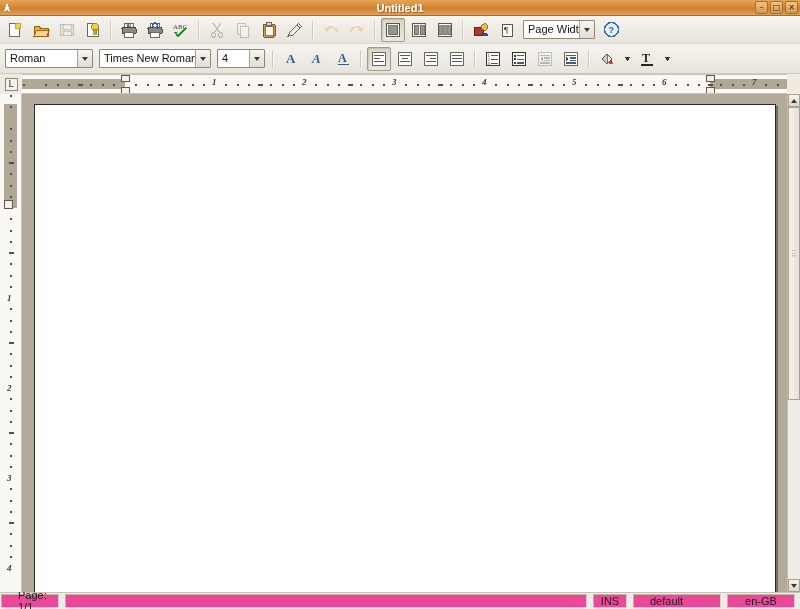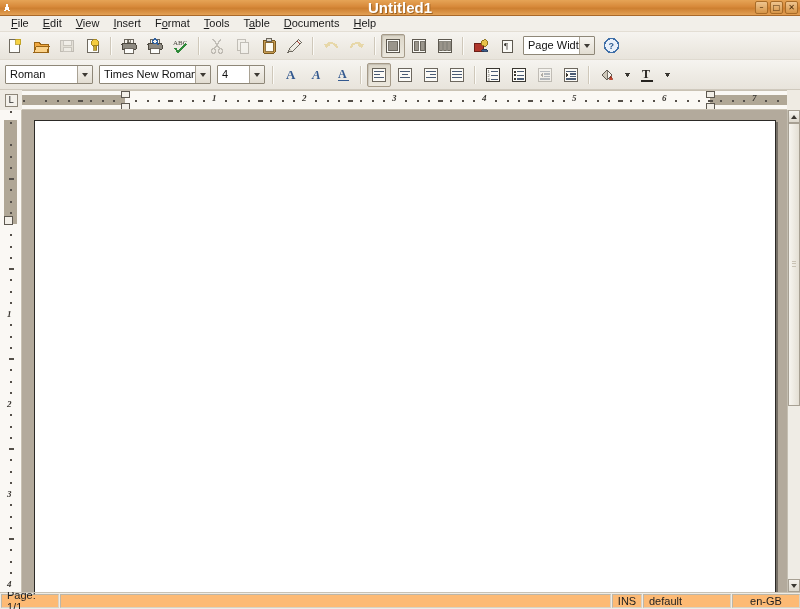"Untitled1" .tb-title { font-size: 15px -> 11px }
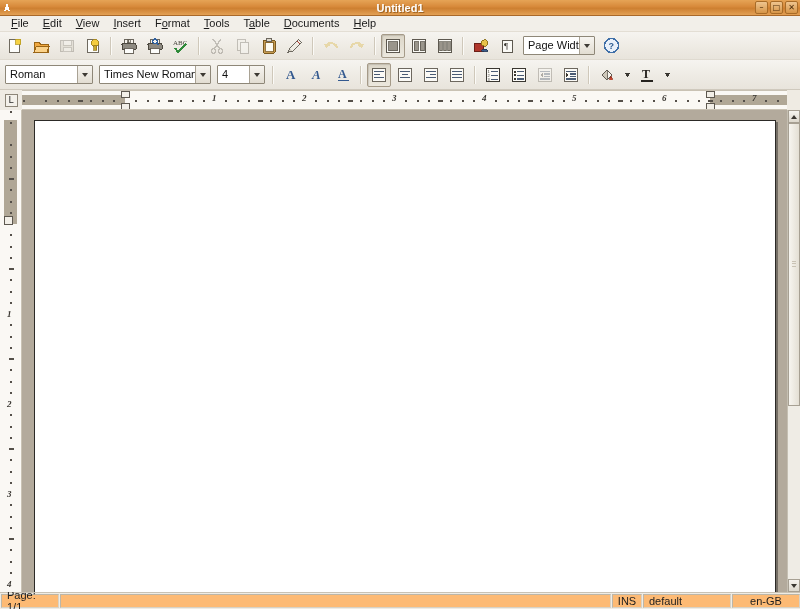"File" div.menubar { html: <div> <div><u>F</u><span></span>ile</div> <div><u>E</u>dit</div> <div><u>V</u>iew</div> <div><u>I</u>nsert</div> <div>F<u>o</u>rmat</div> <div><u>T</u>ools</div> <div>T<u>a</u>ble</div> <div><u>D</u>ocuments</div> <div><u>H</u>elp</div> </div> -> none }
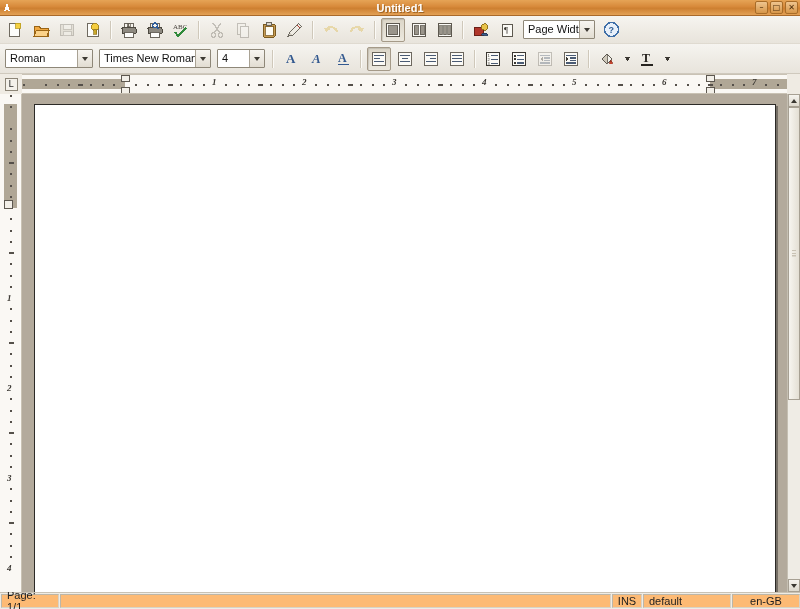"Page: 1/1" .st-cell { background: #fdba74 -> #ec4899; margin: 1px 0 1px 1px -> 1px 5px 1px 1px; padding: 0 5px -> 0 16px }
